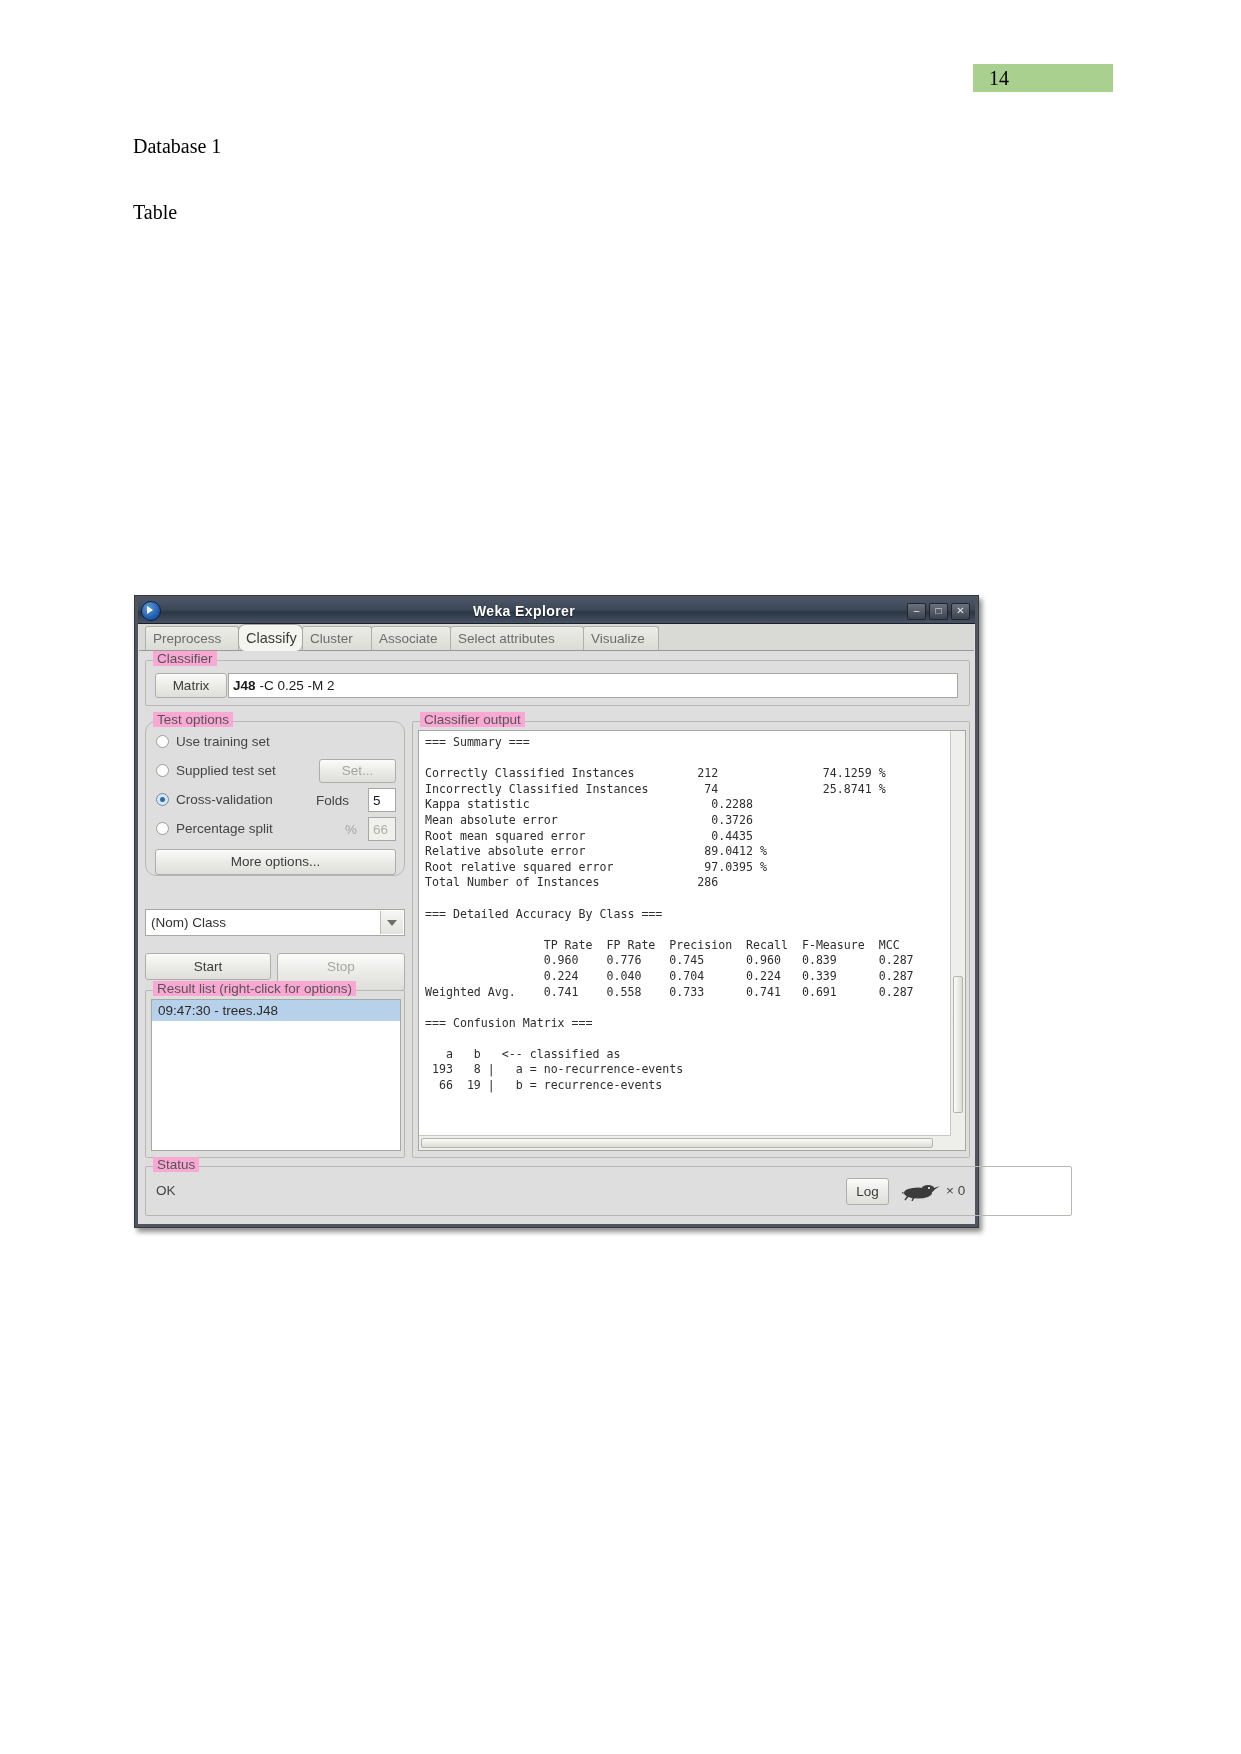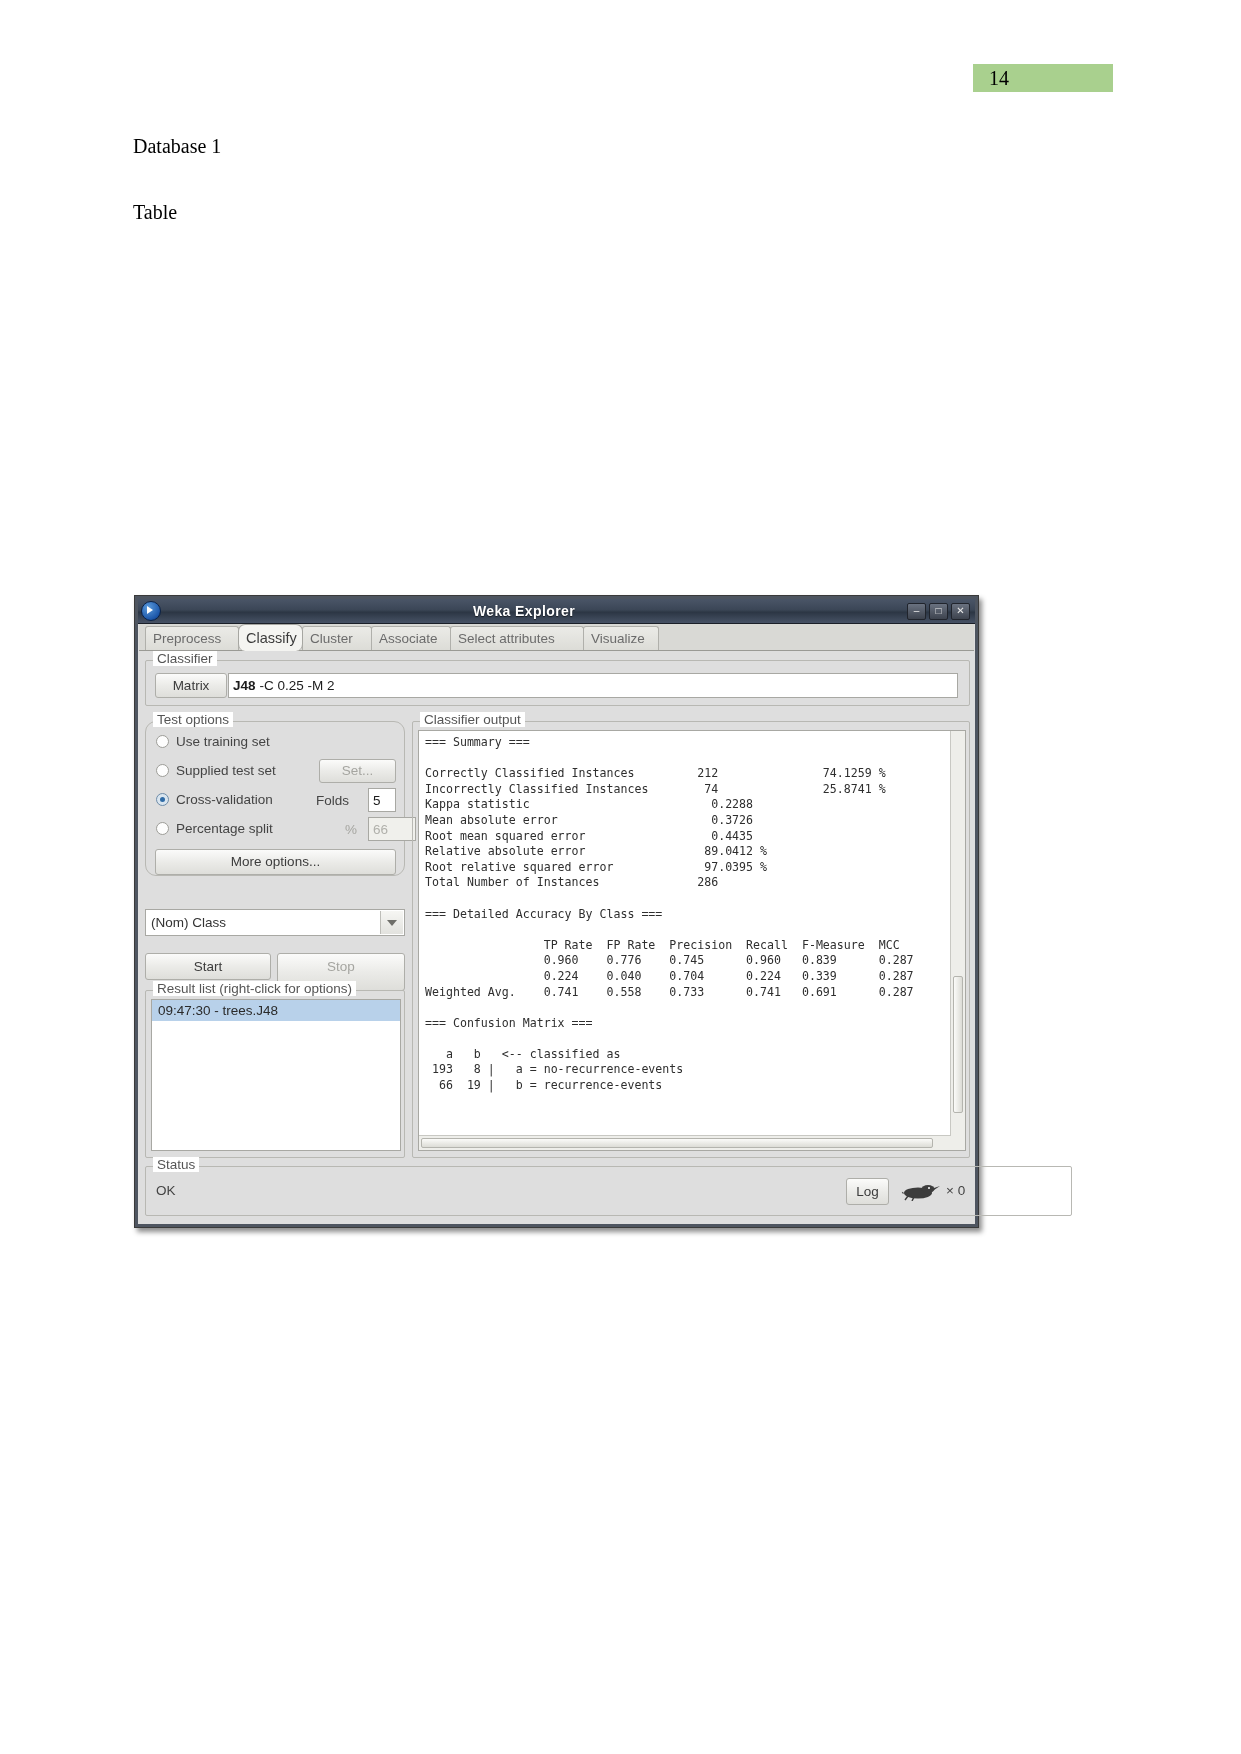"Classifier" .grp > .grp-title { background: #ffffff -> #f9a8d4 }
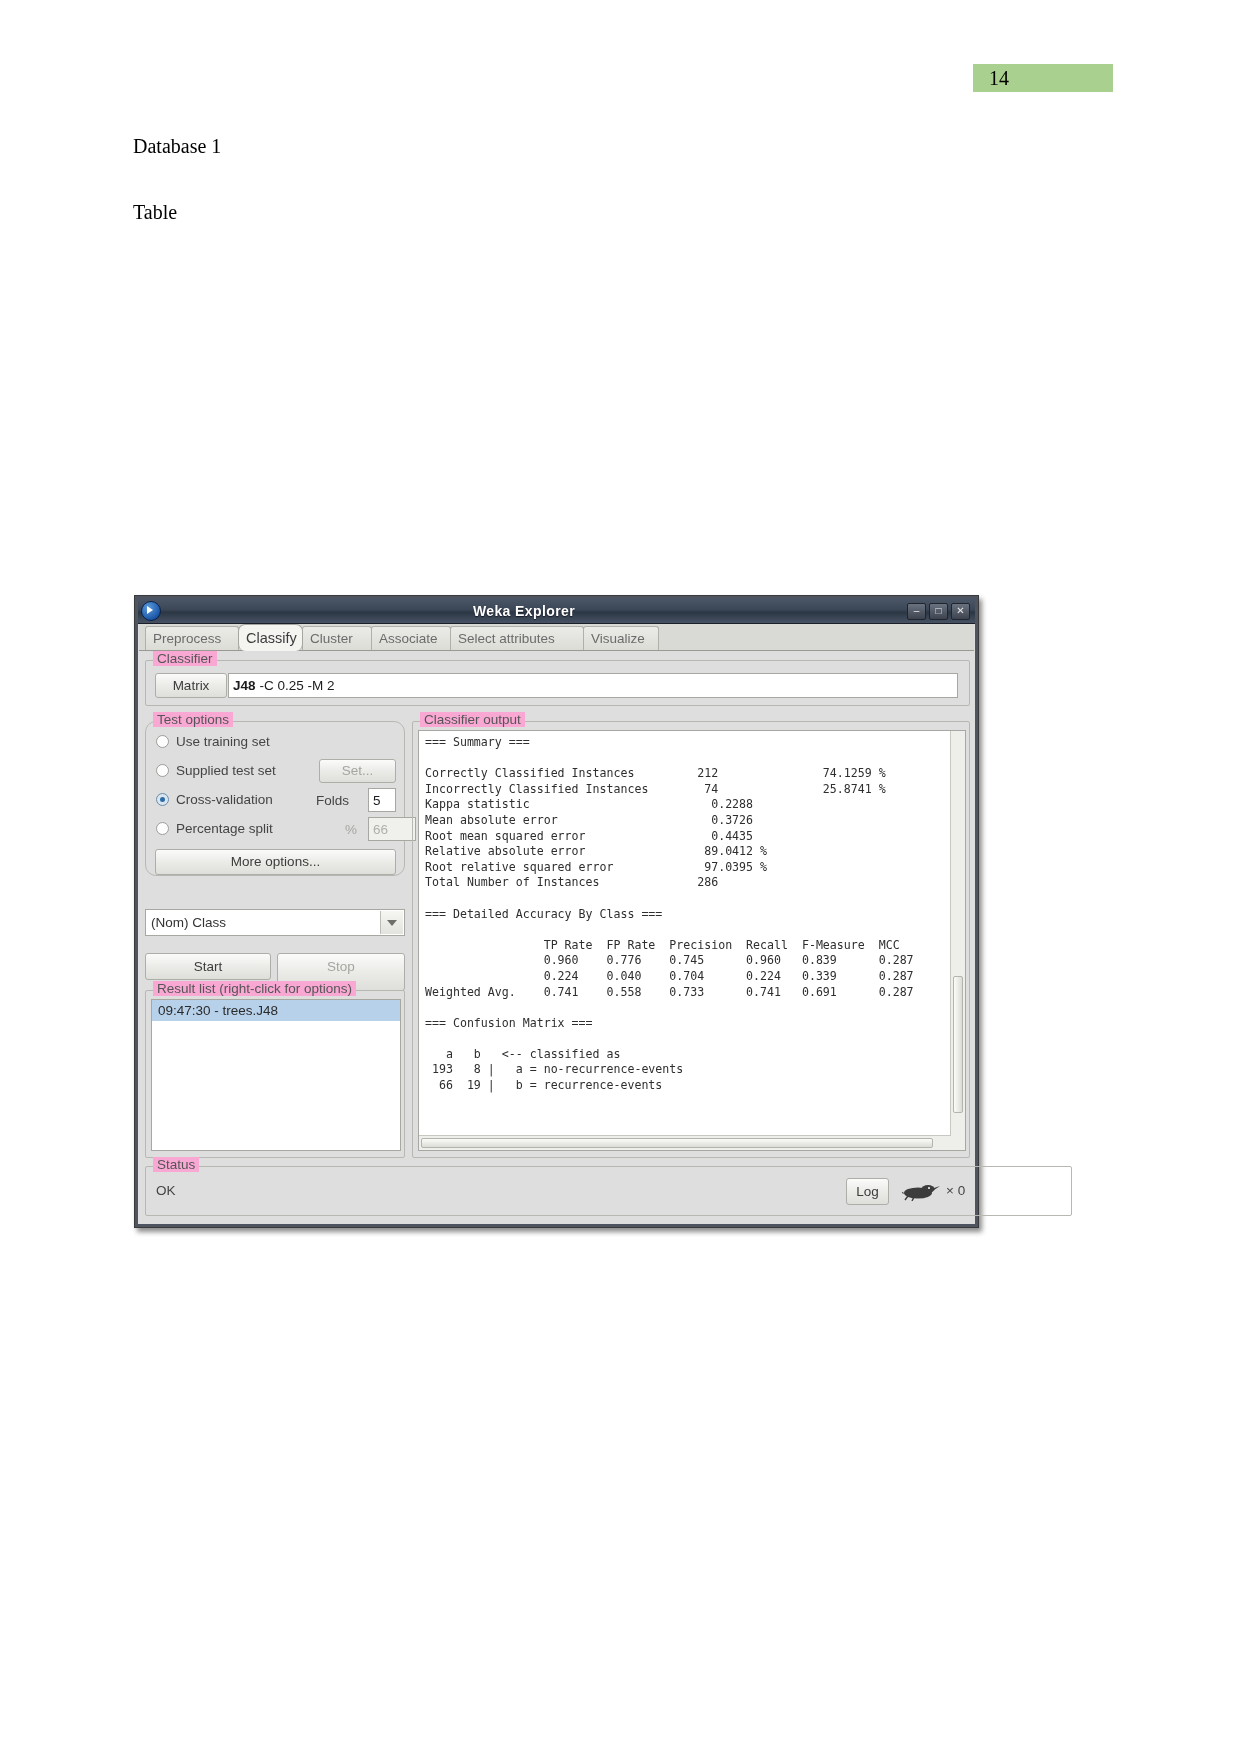"66" div.textfield { width: 48px -> 28px }
